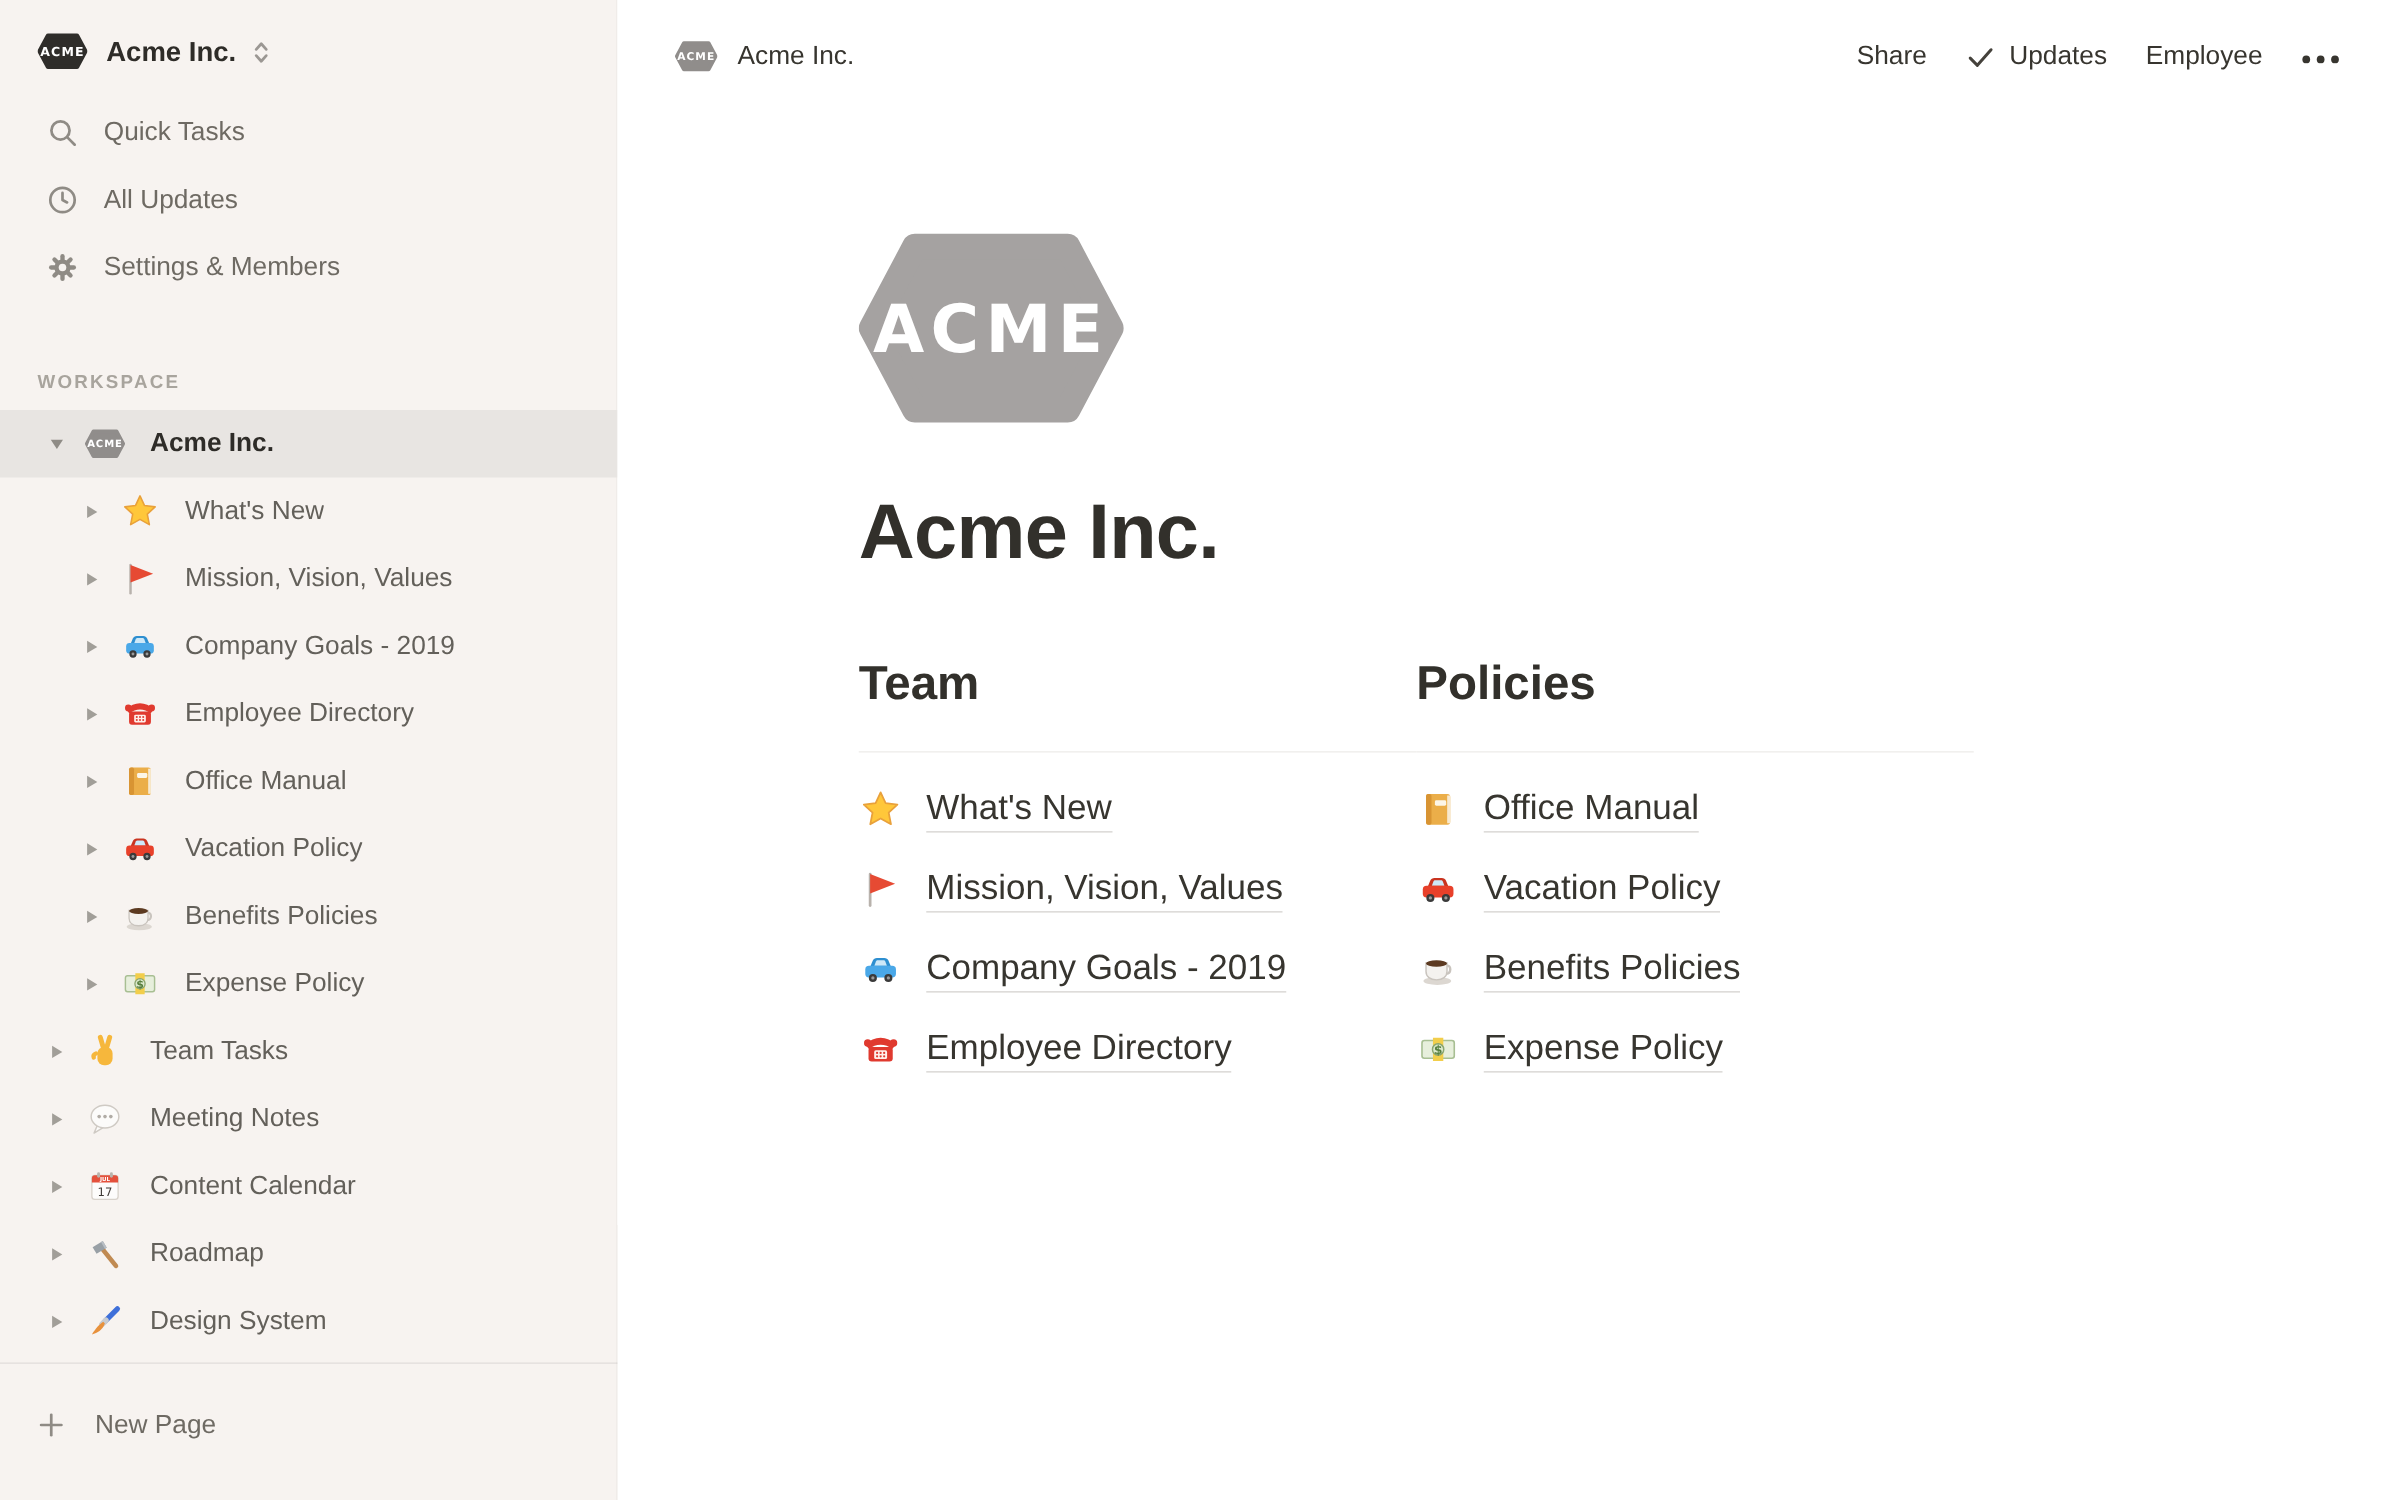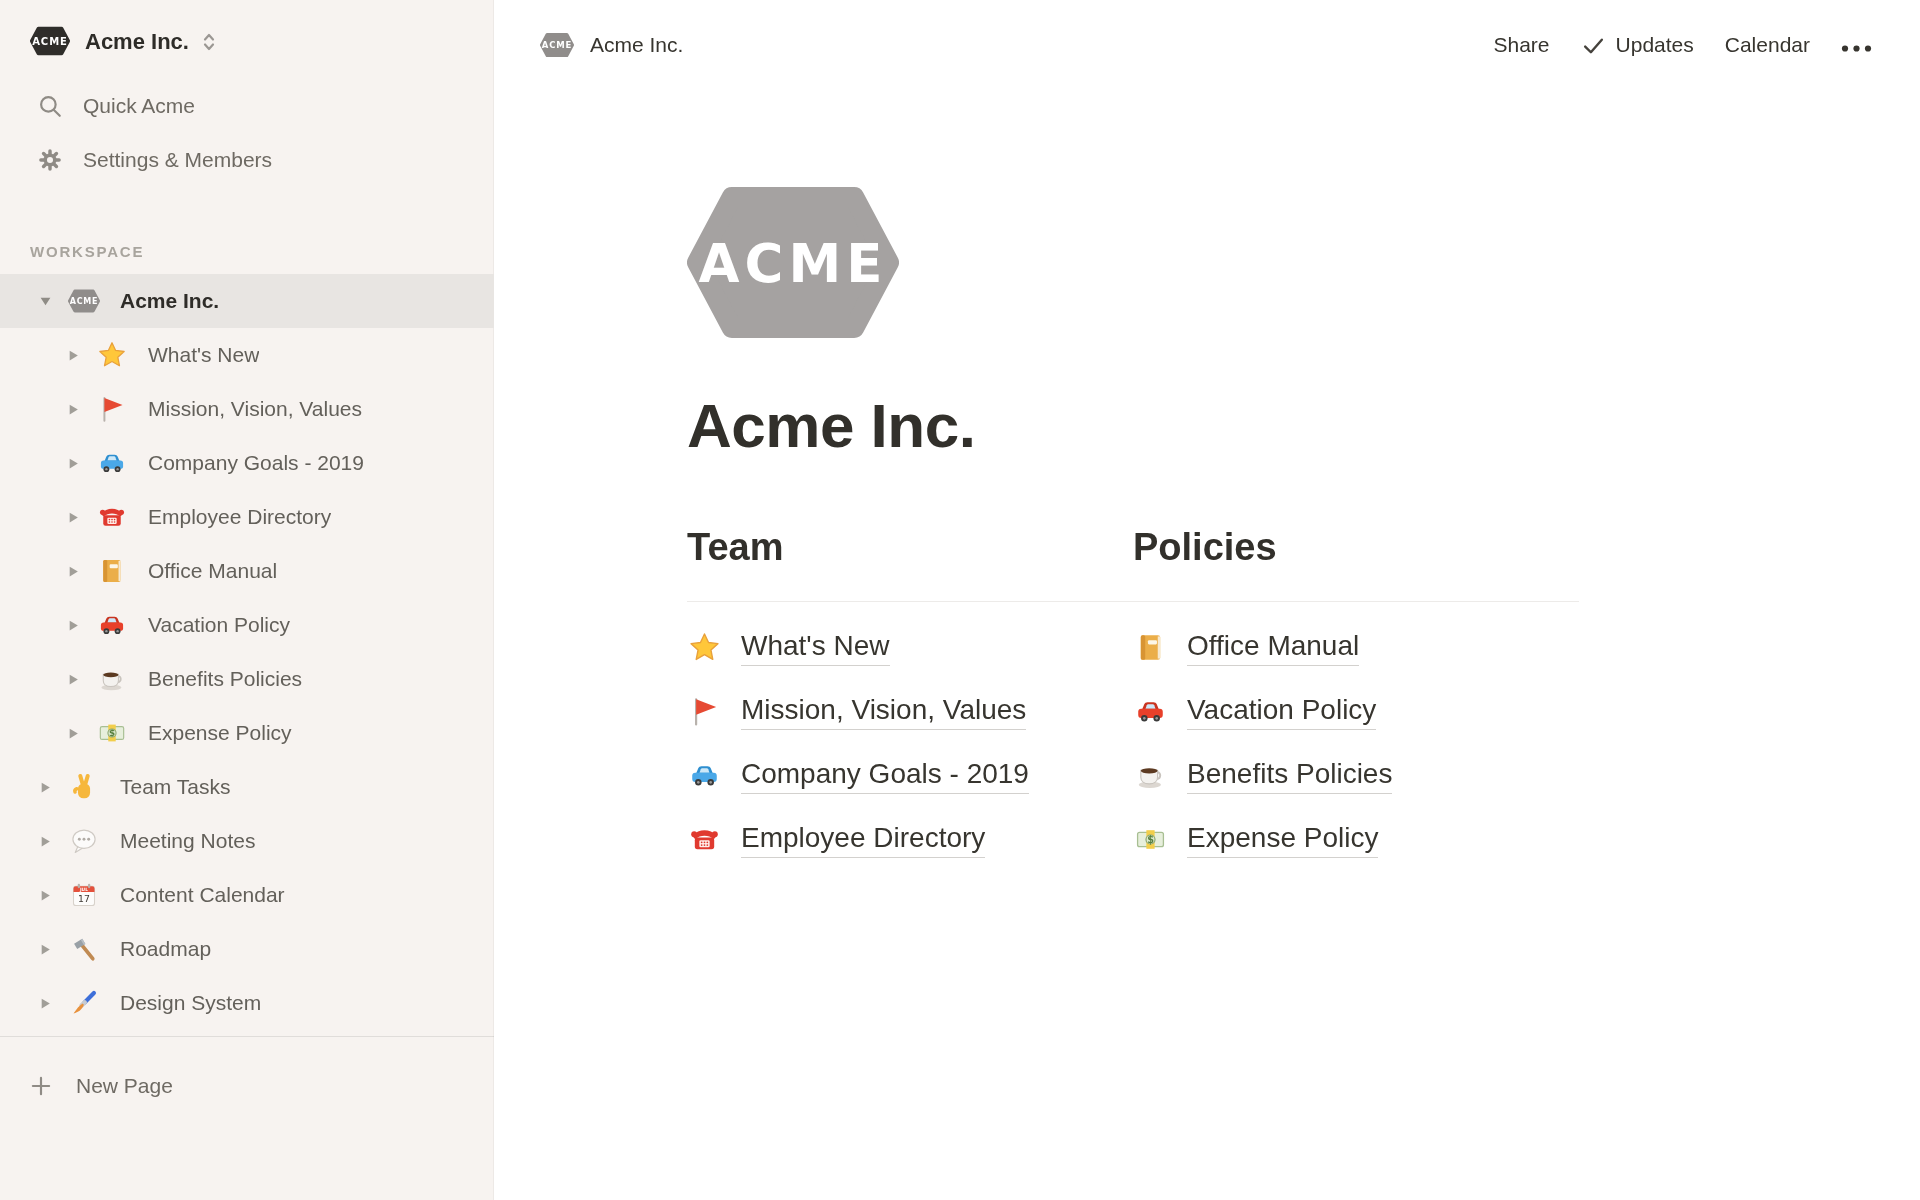"Calendar" span.tb-btn { text: Calendar -> Employee }
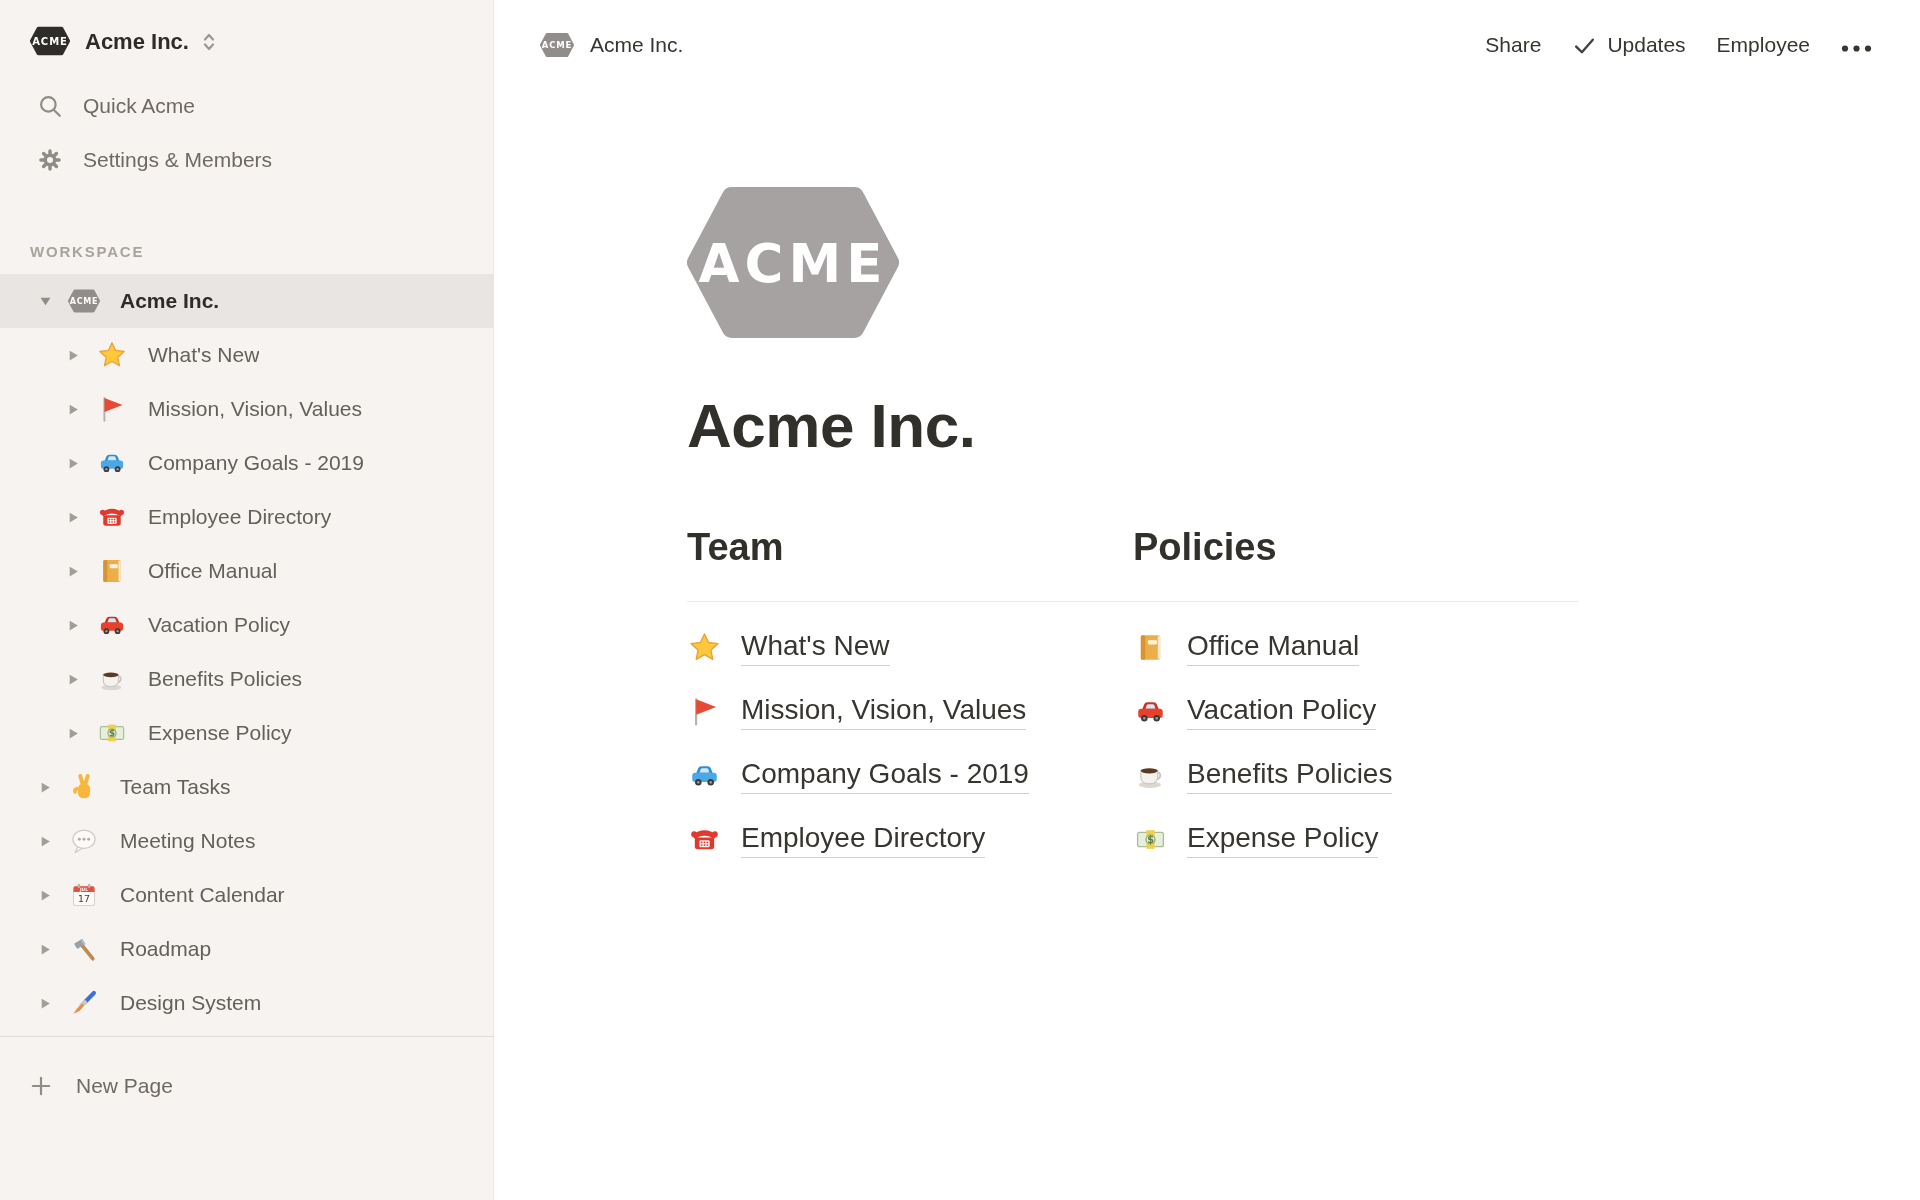"Quick Acme" span { text: Acme -> Tasks }
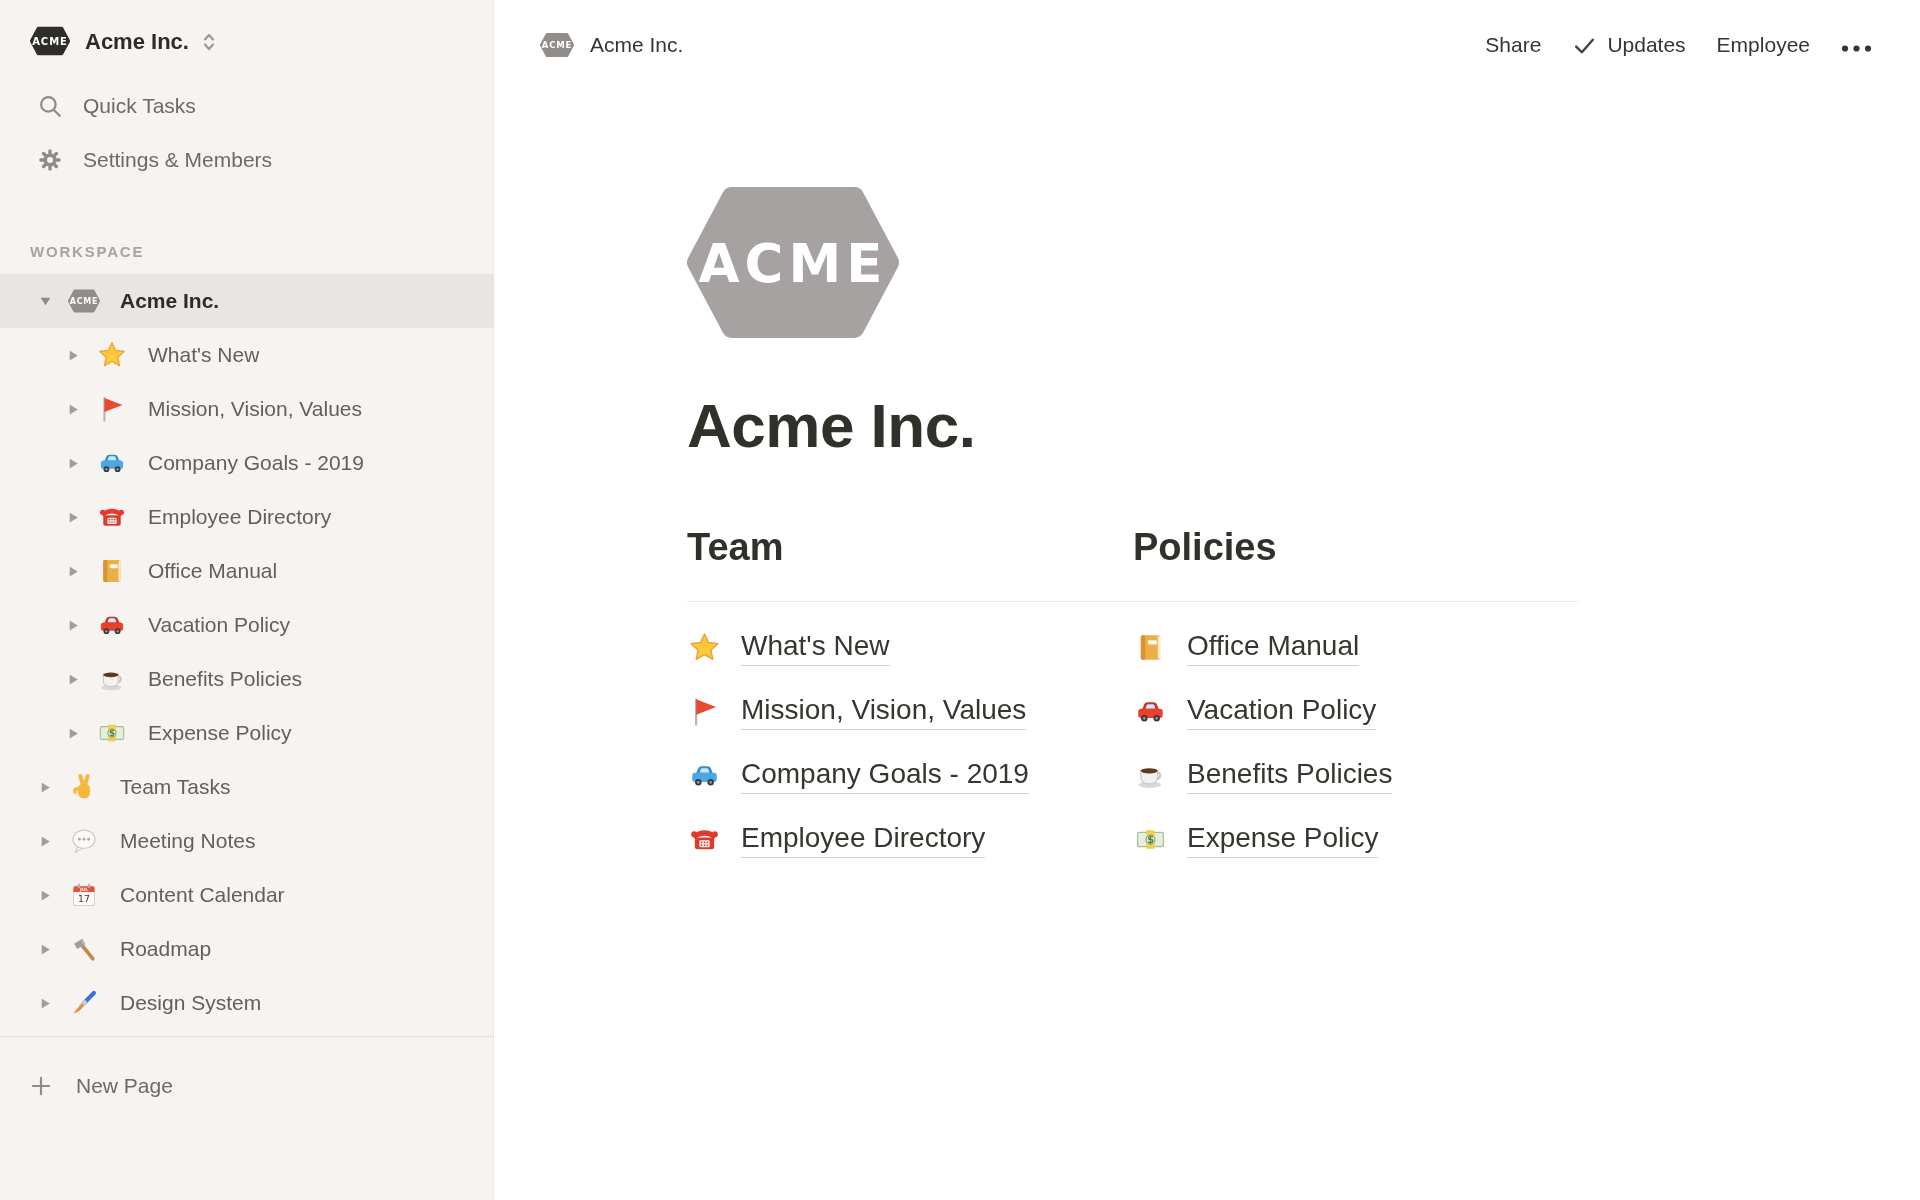"All Updates" div.menu-row { html: none -> <div> <span> <svg> <circle></circle> <polyline></polyline> </svg> </span> <span>All Updates</span> </div> }
